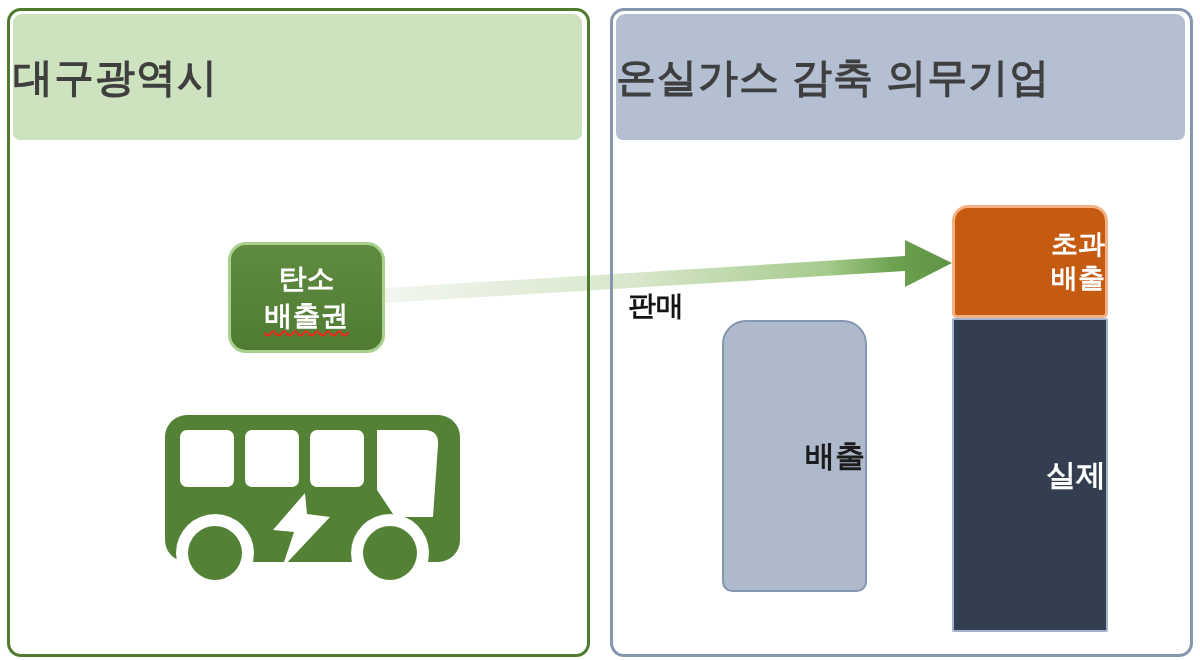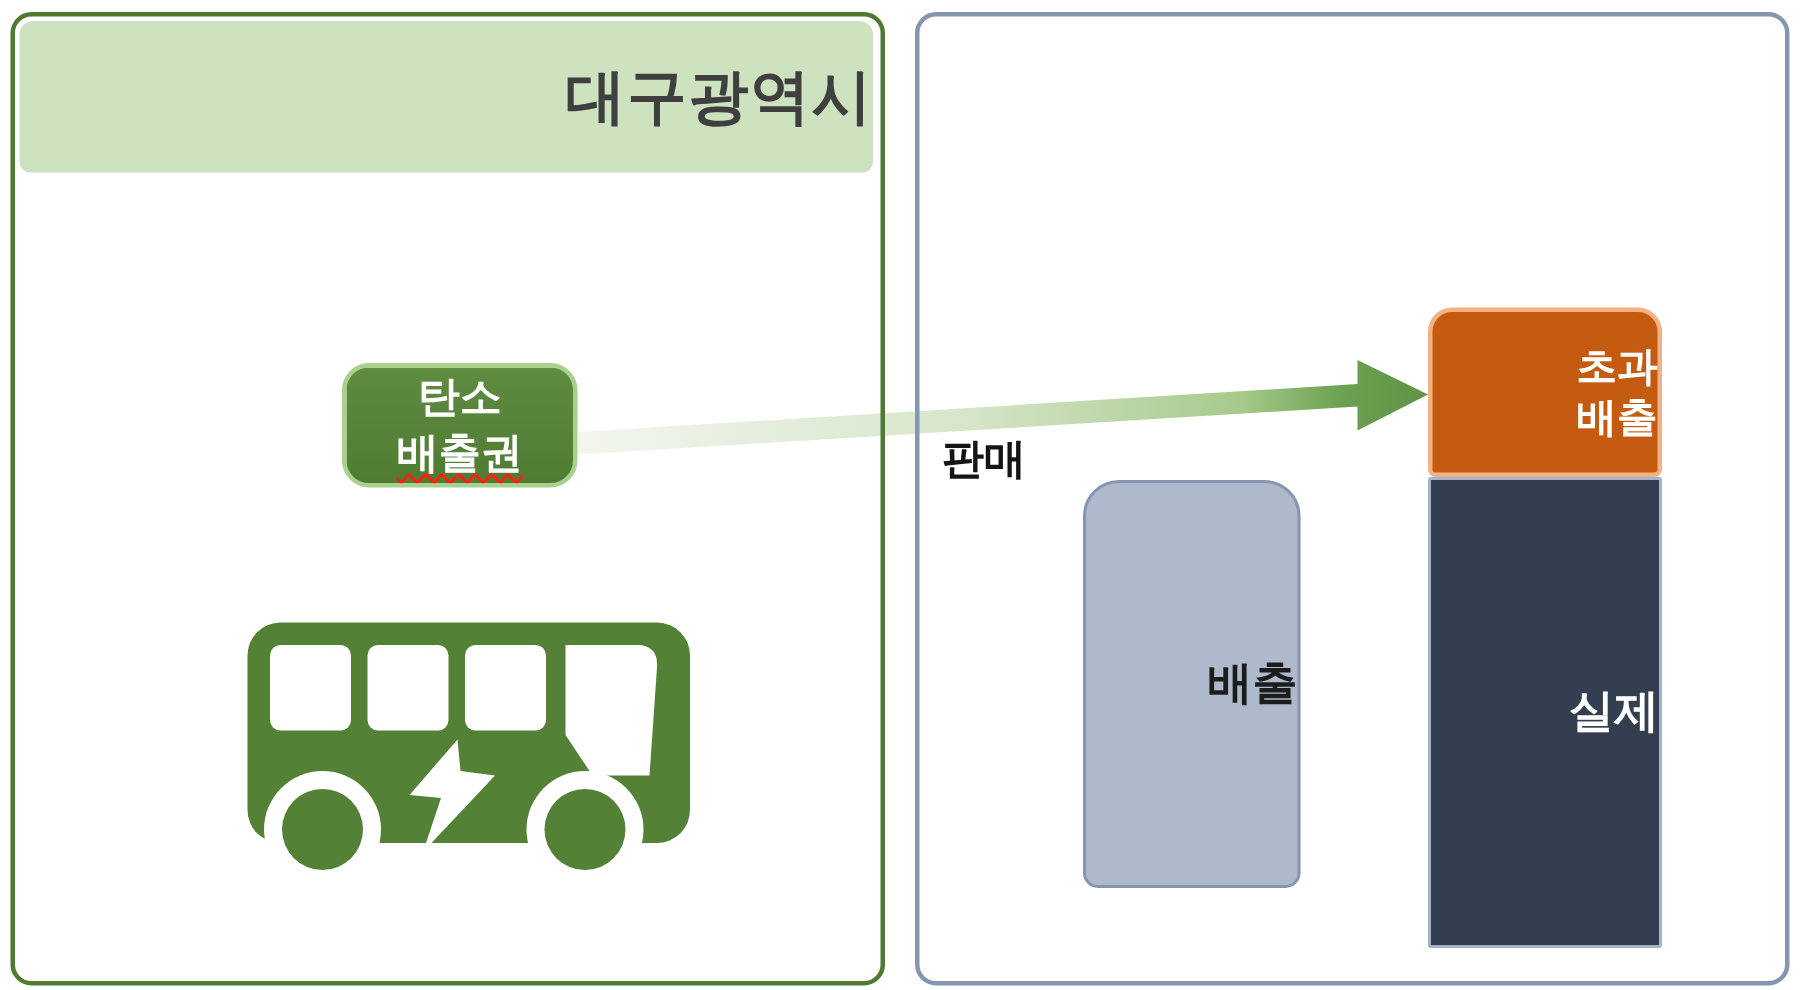"대구광역시" .panel-header { height: 101px -> 126px; justify-content: flex-end -> flex-start }
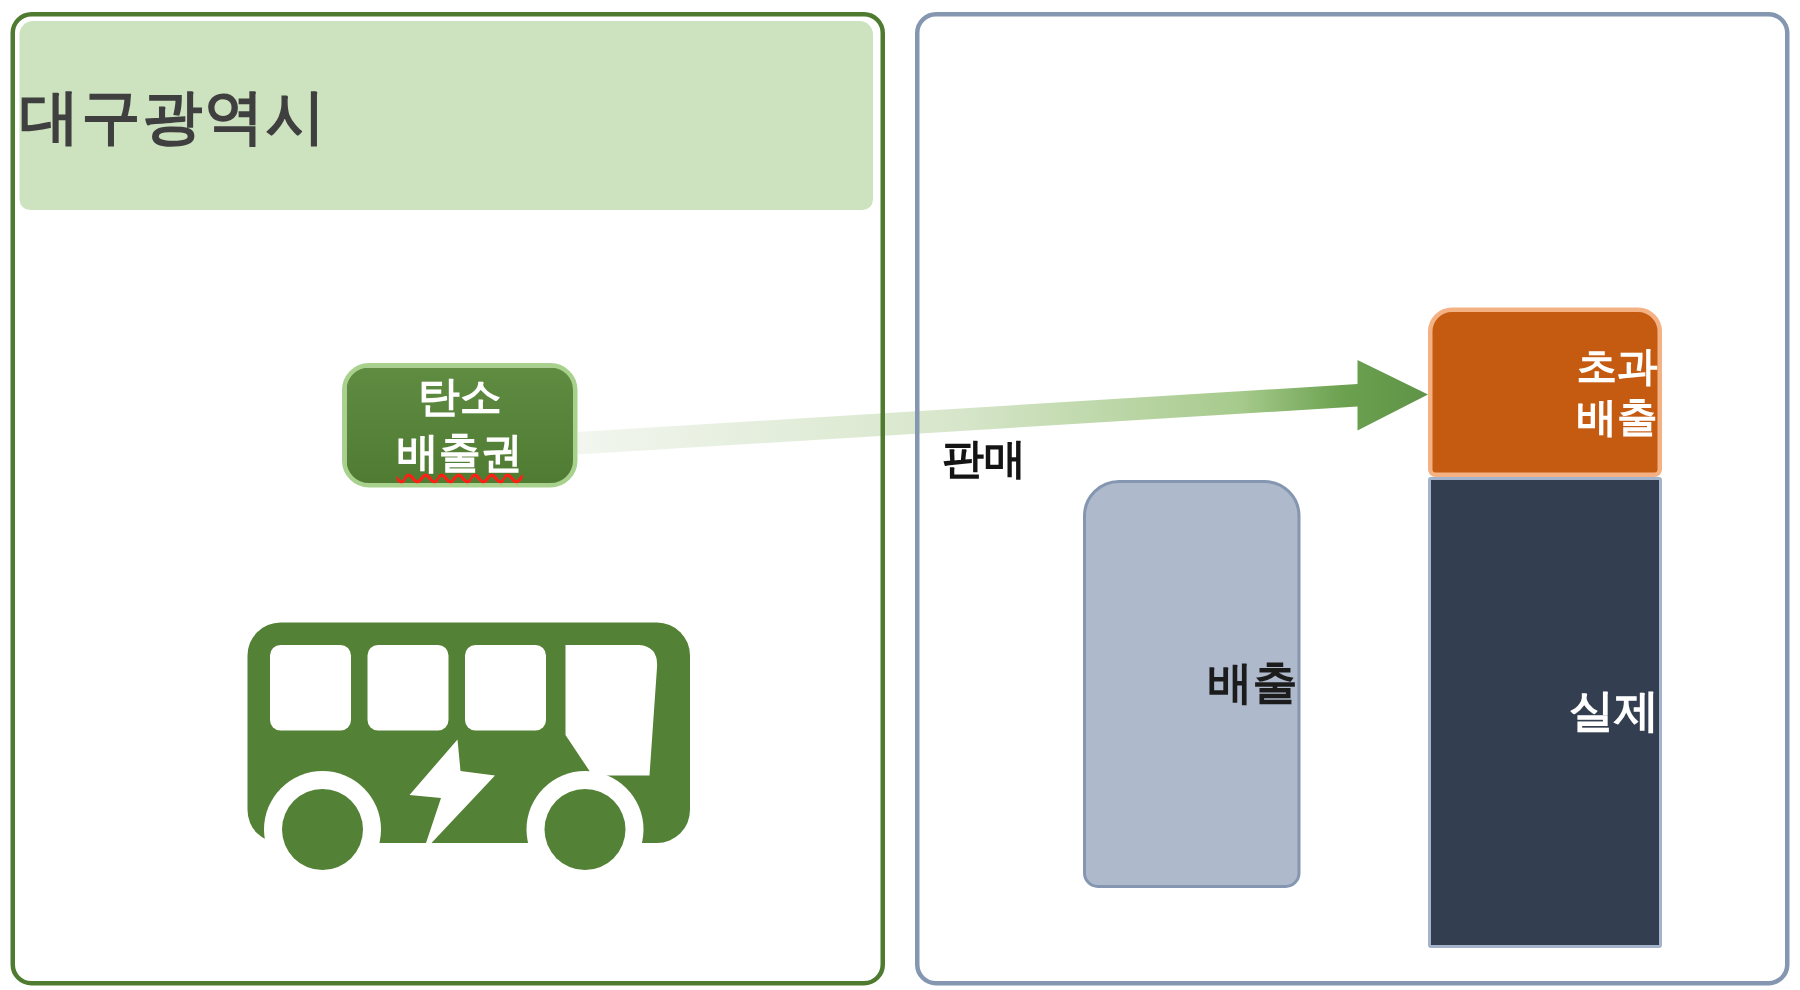"온실가스 감축 의무기업" div.panel-header { html: none -> <div> <span>온실가스 감축 의무기업</span> </div> }
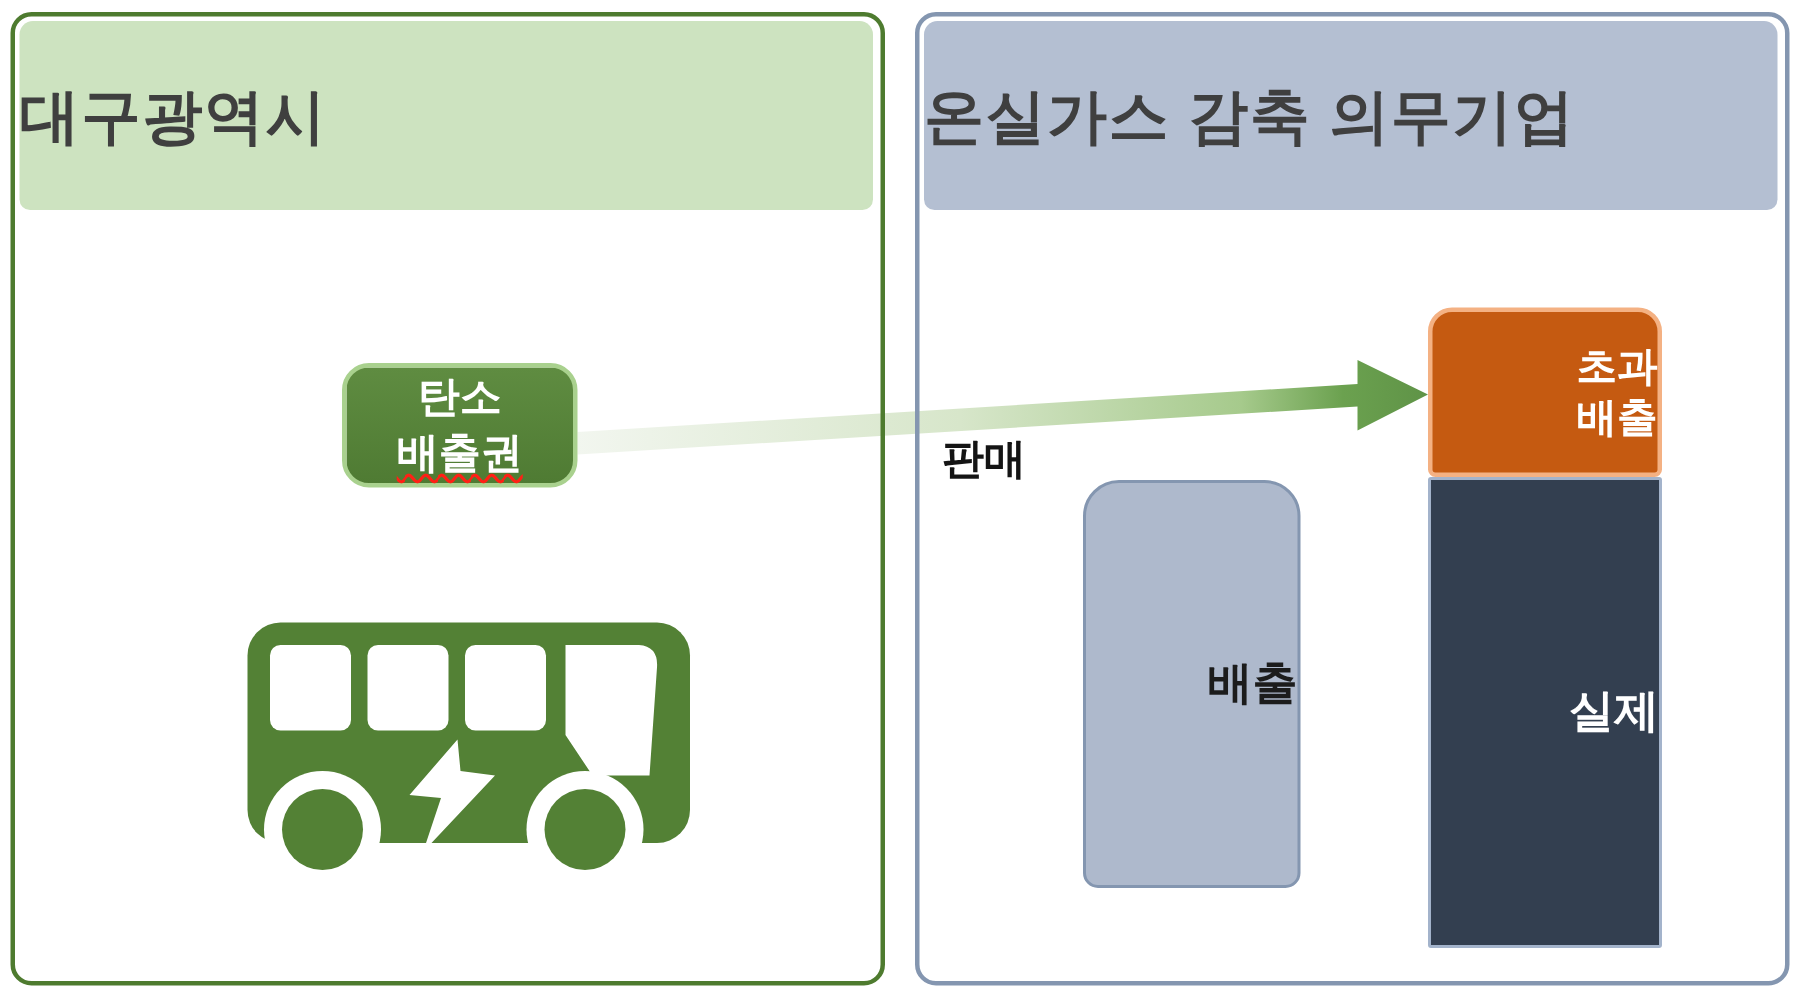"탄소" .credit-box { height: 83px -> 111px }
